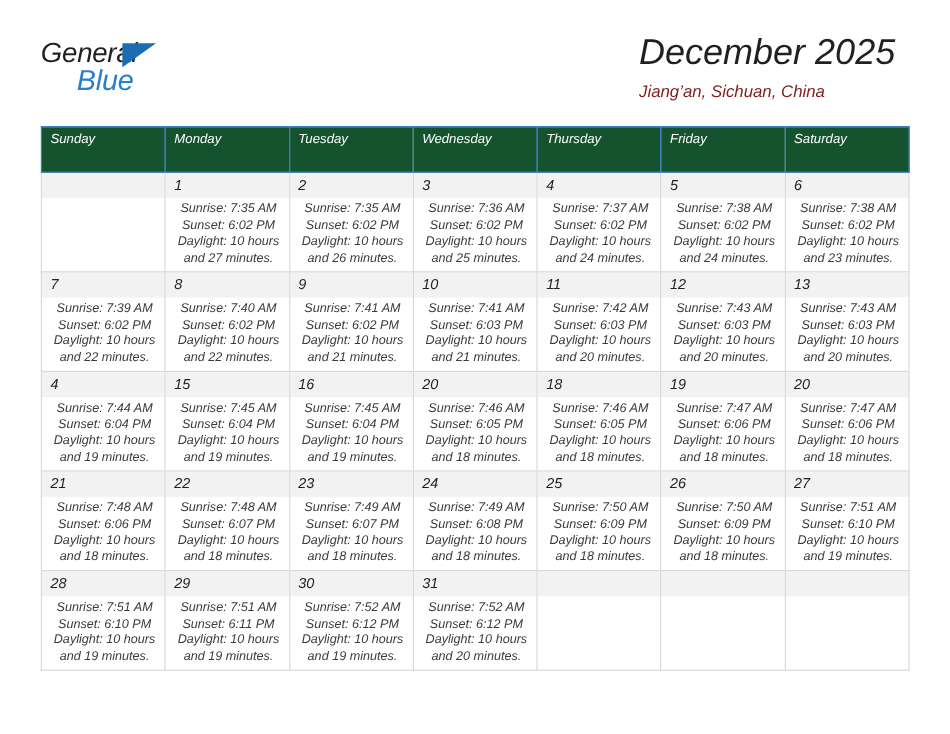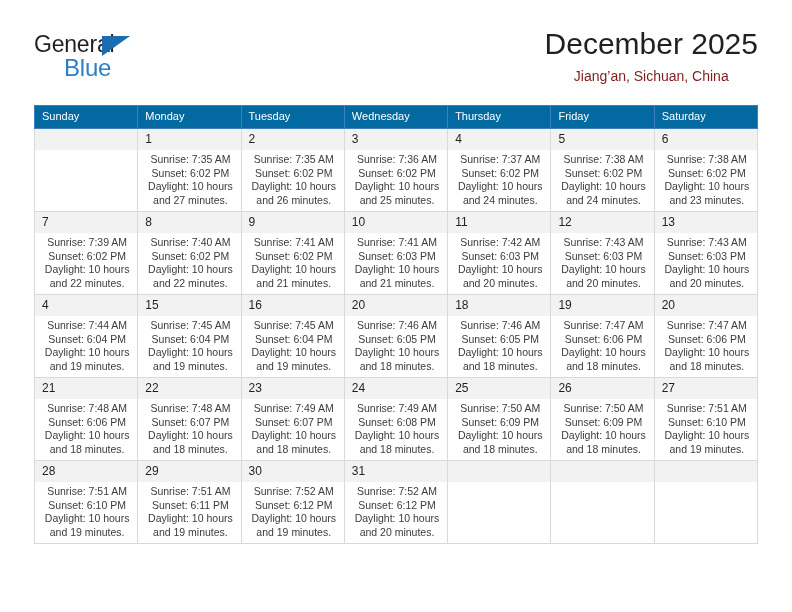"General" .page { font-style: none -> italic }
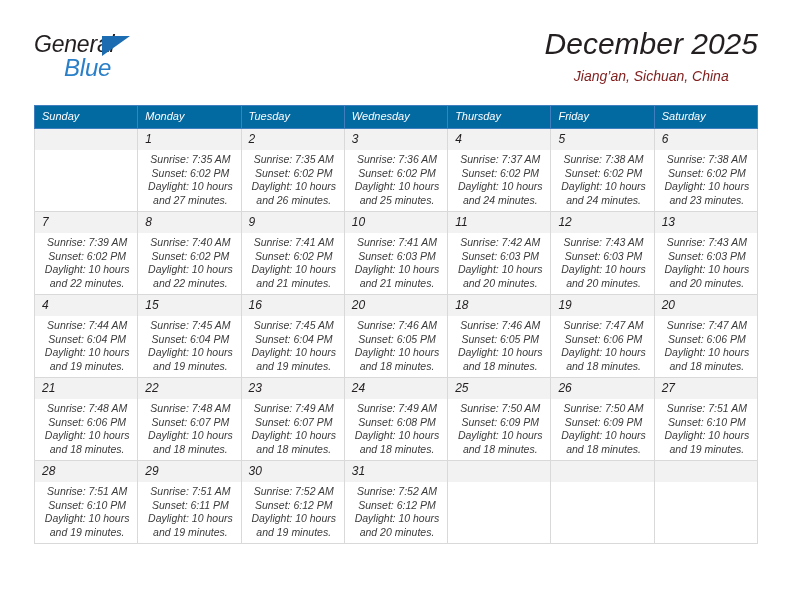"December 2025" .title-block { right: 0 -> 12px; text-align: center -> left }
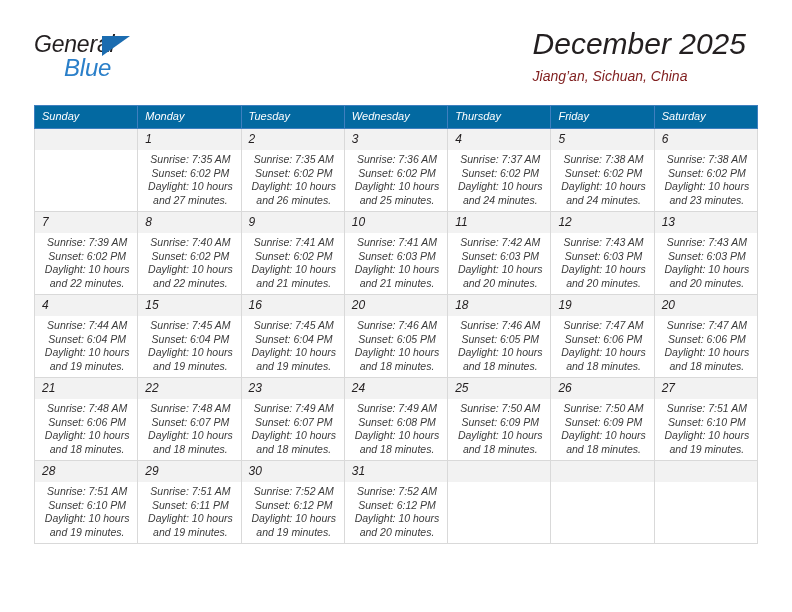"Sunday" .calendar th { background: #0369a1 -> #14532d; padding: 4px 0 6px 7px -> 4px 0 21px 7px }
